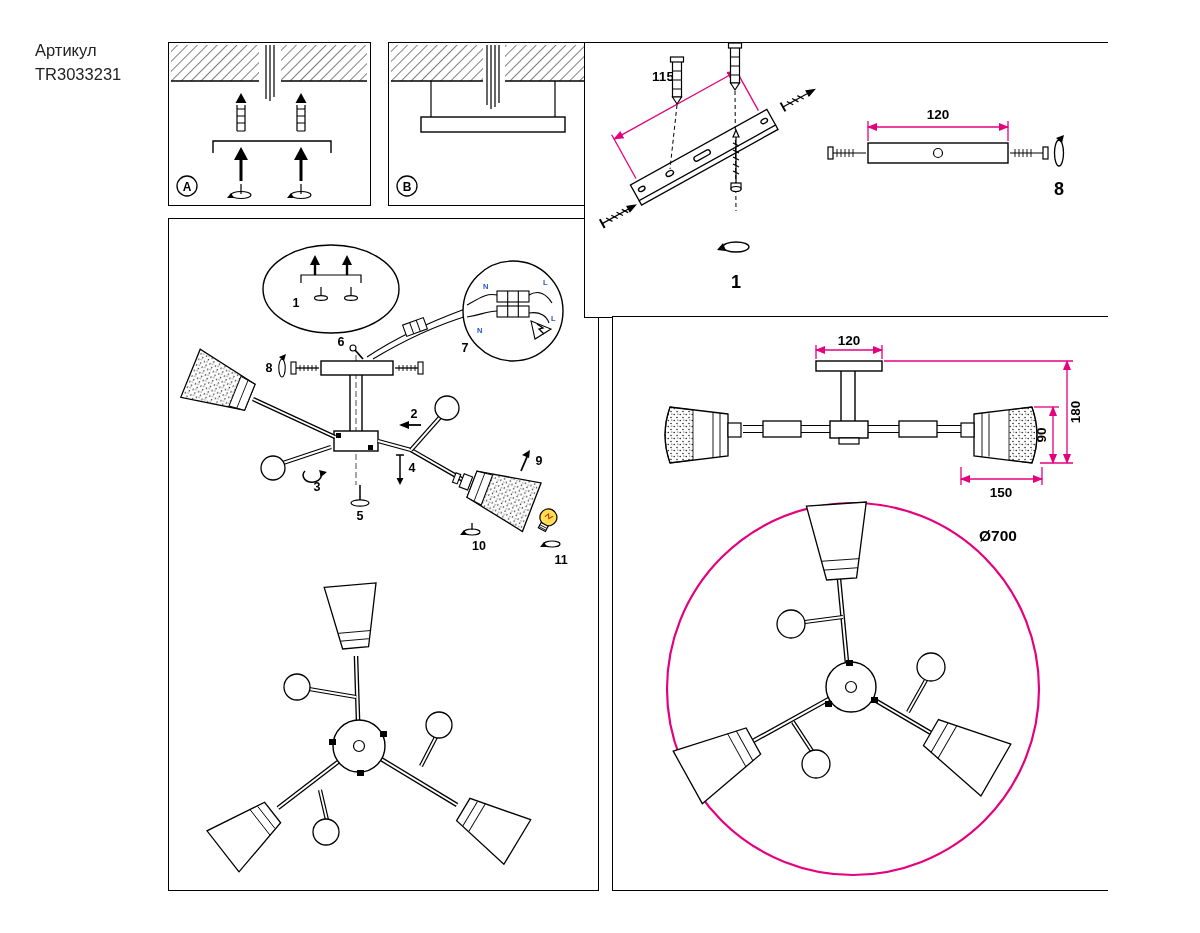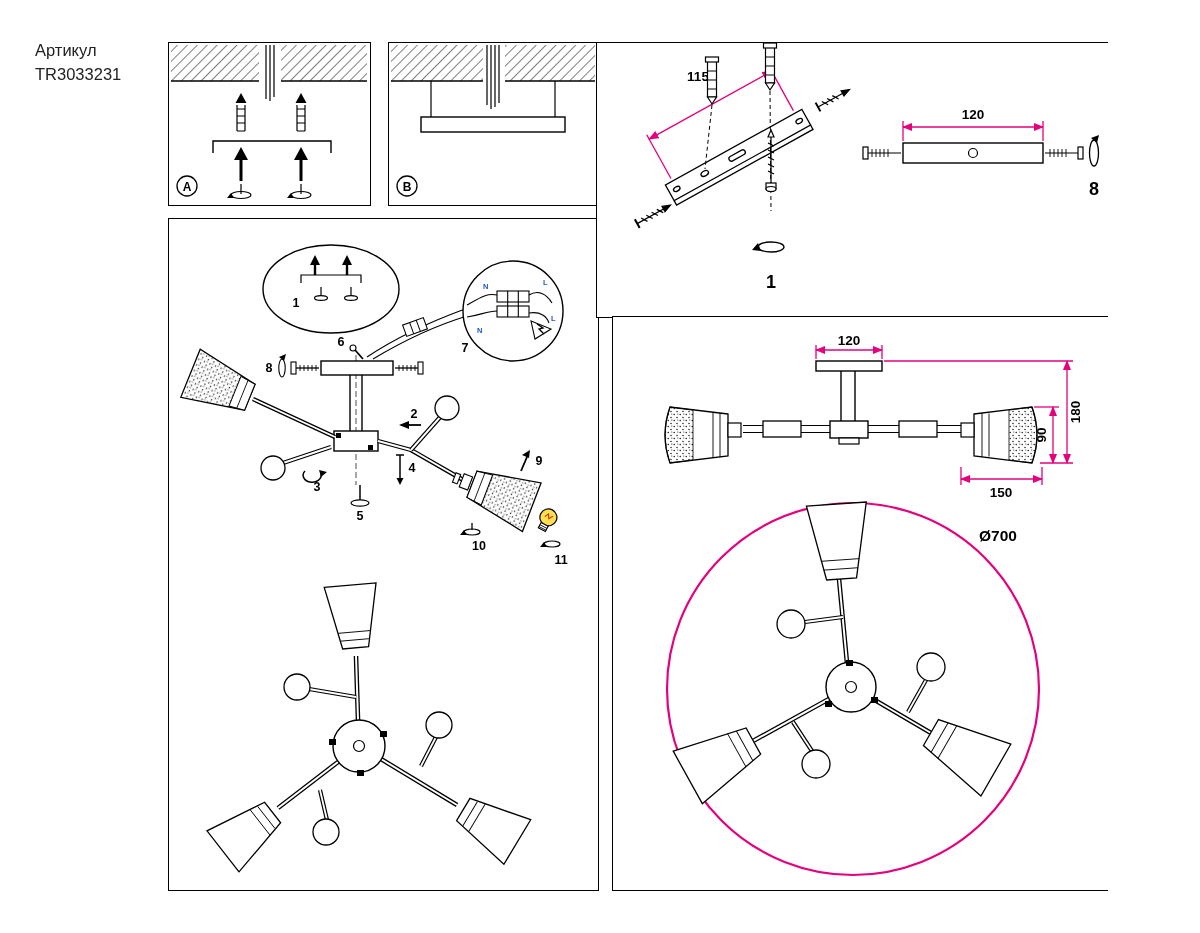"115" #panel-bracket { left: 596px -> 584px; padding-left: 23px -> none }
